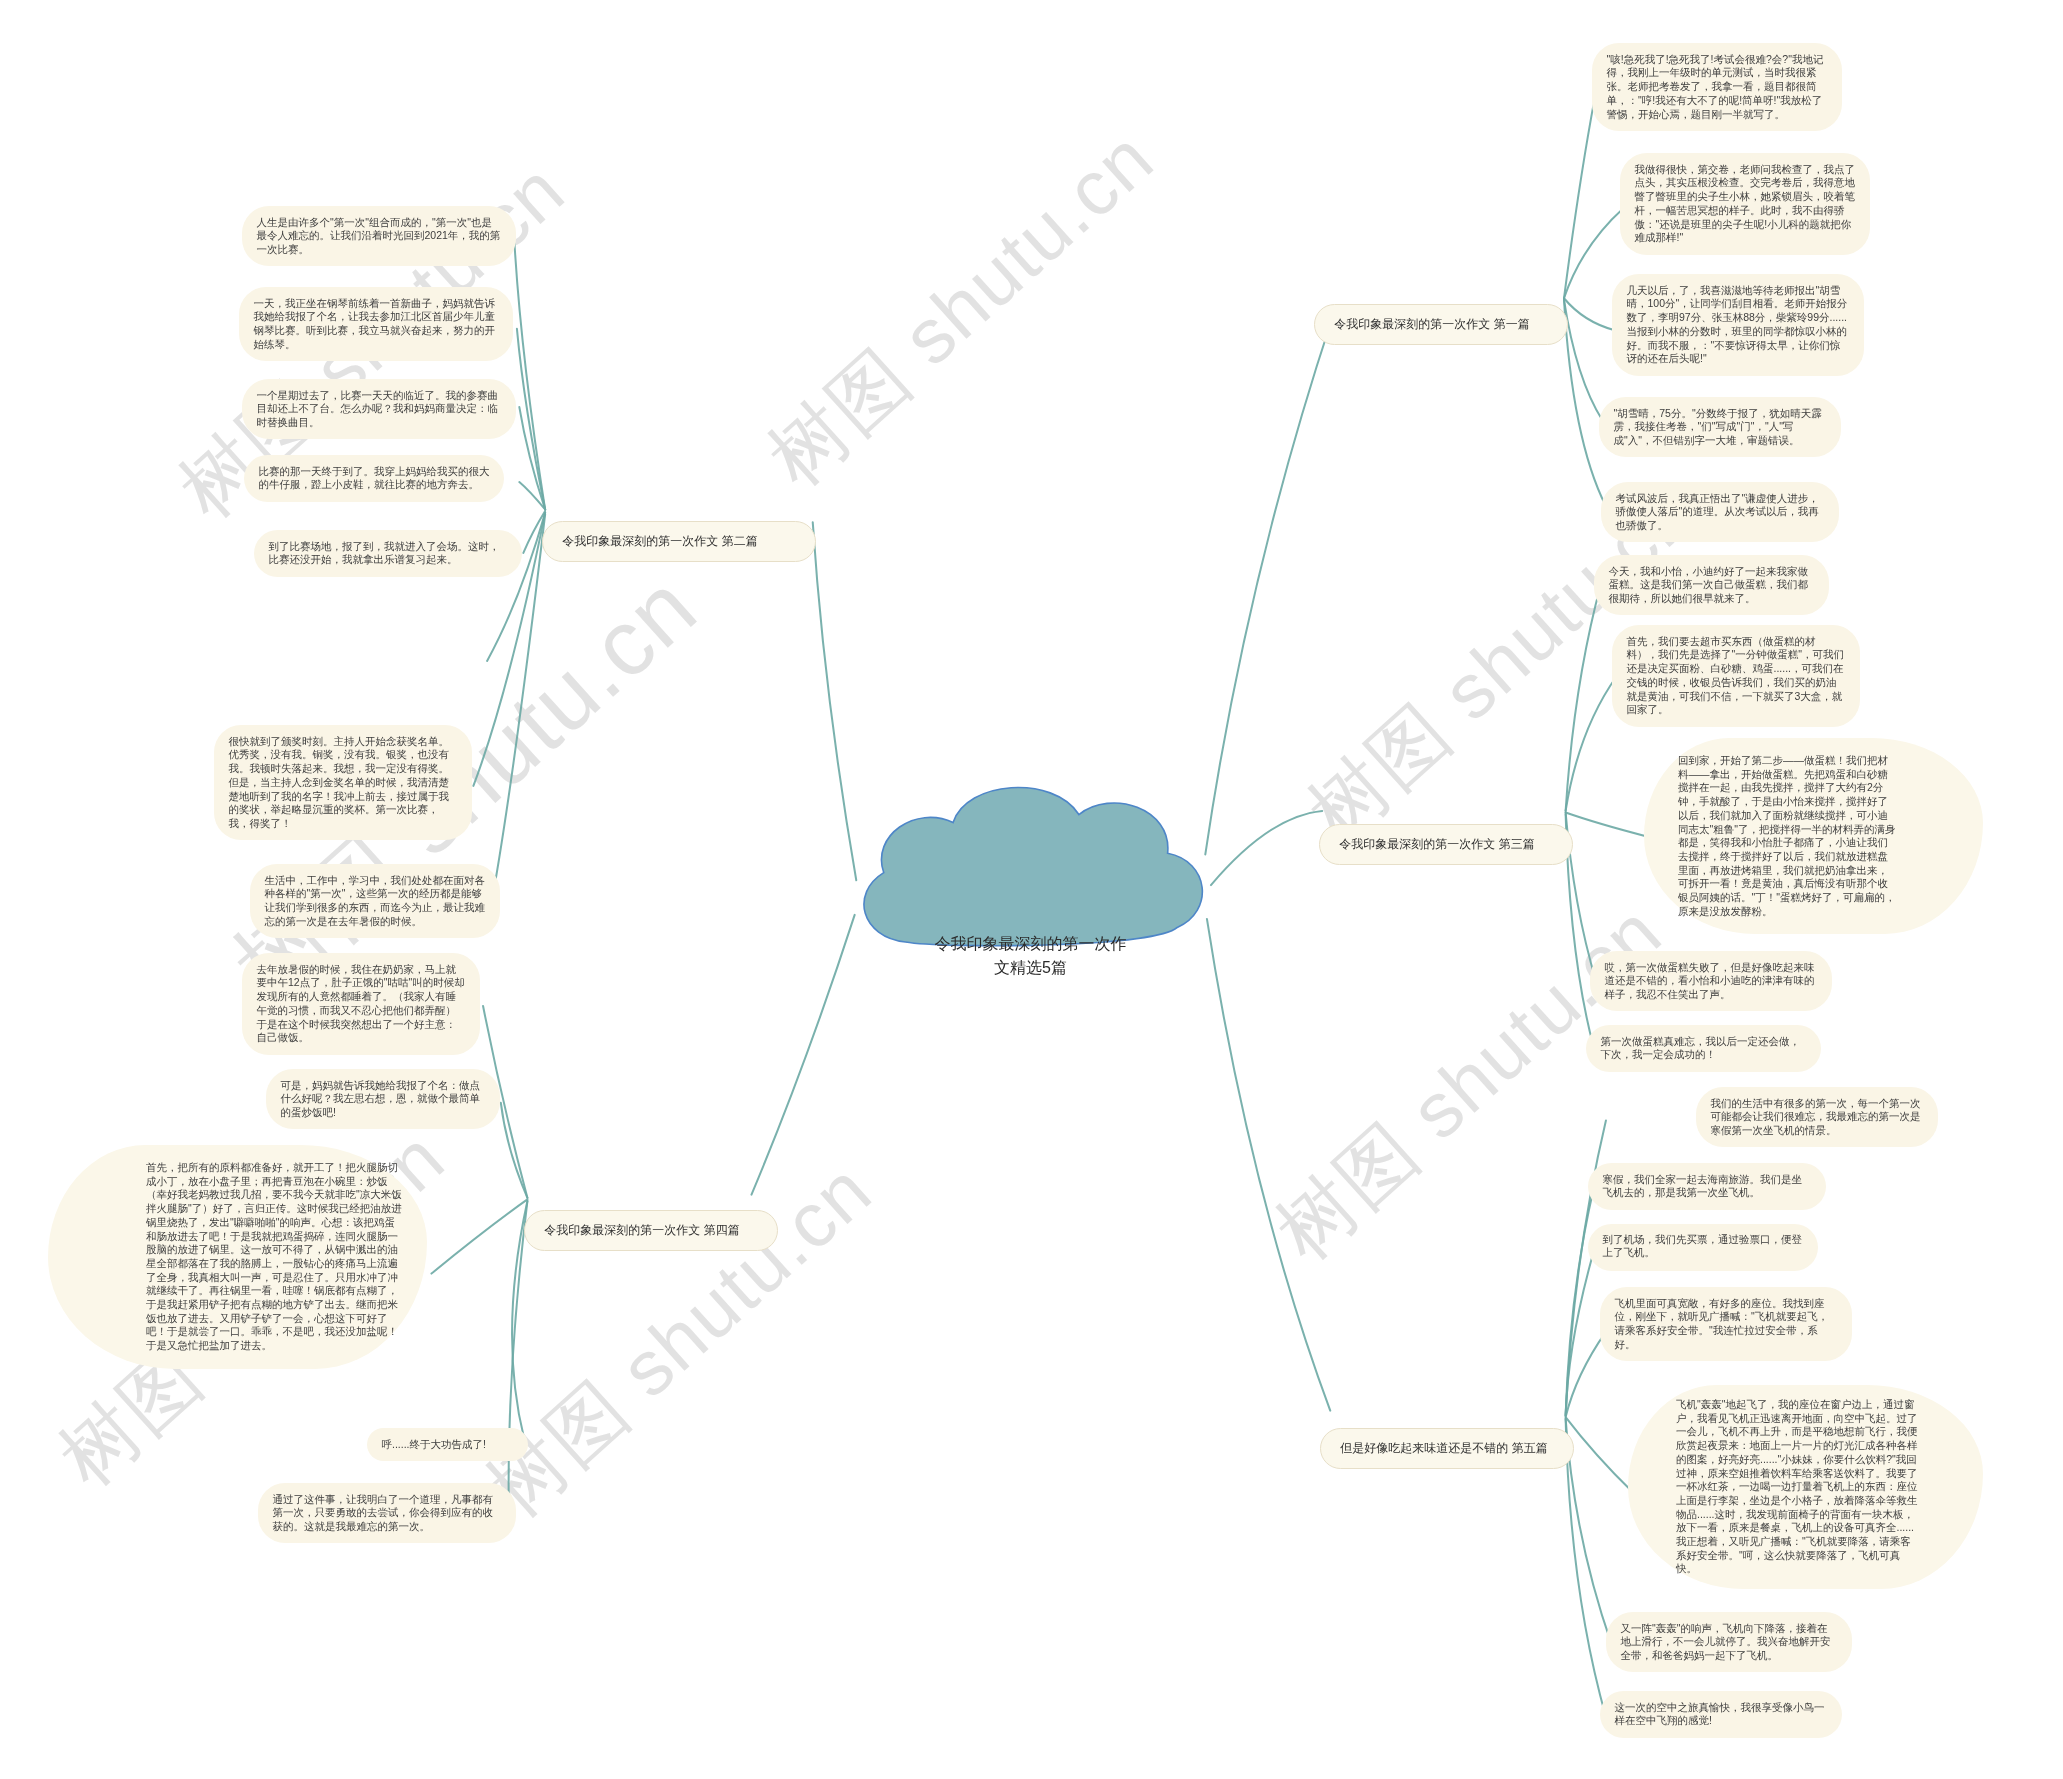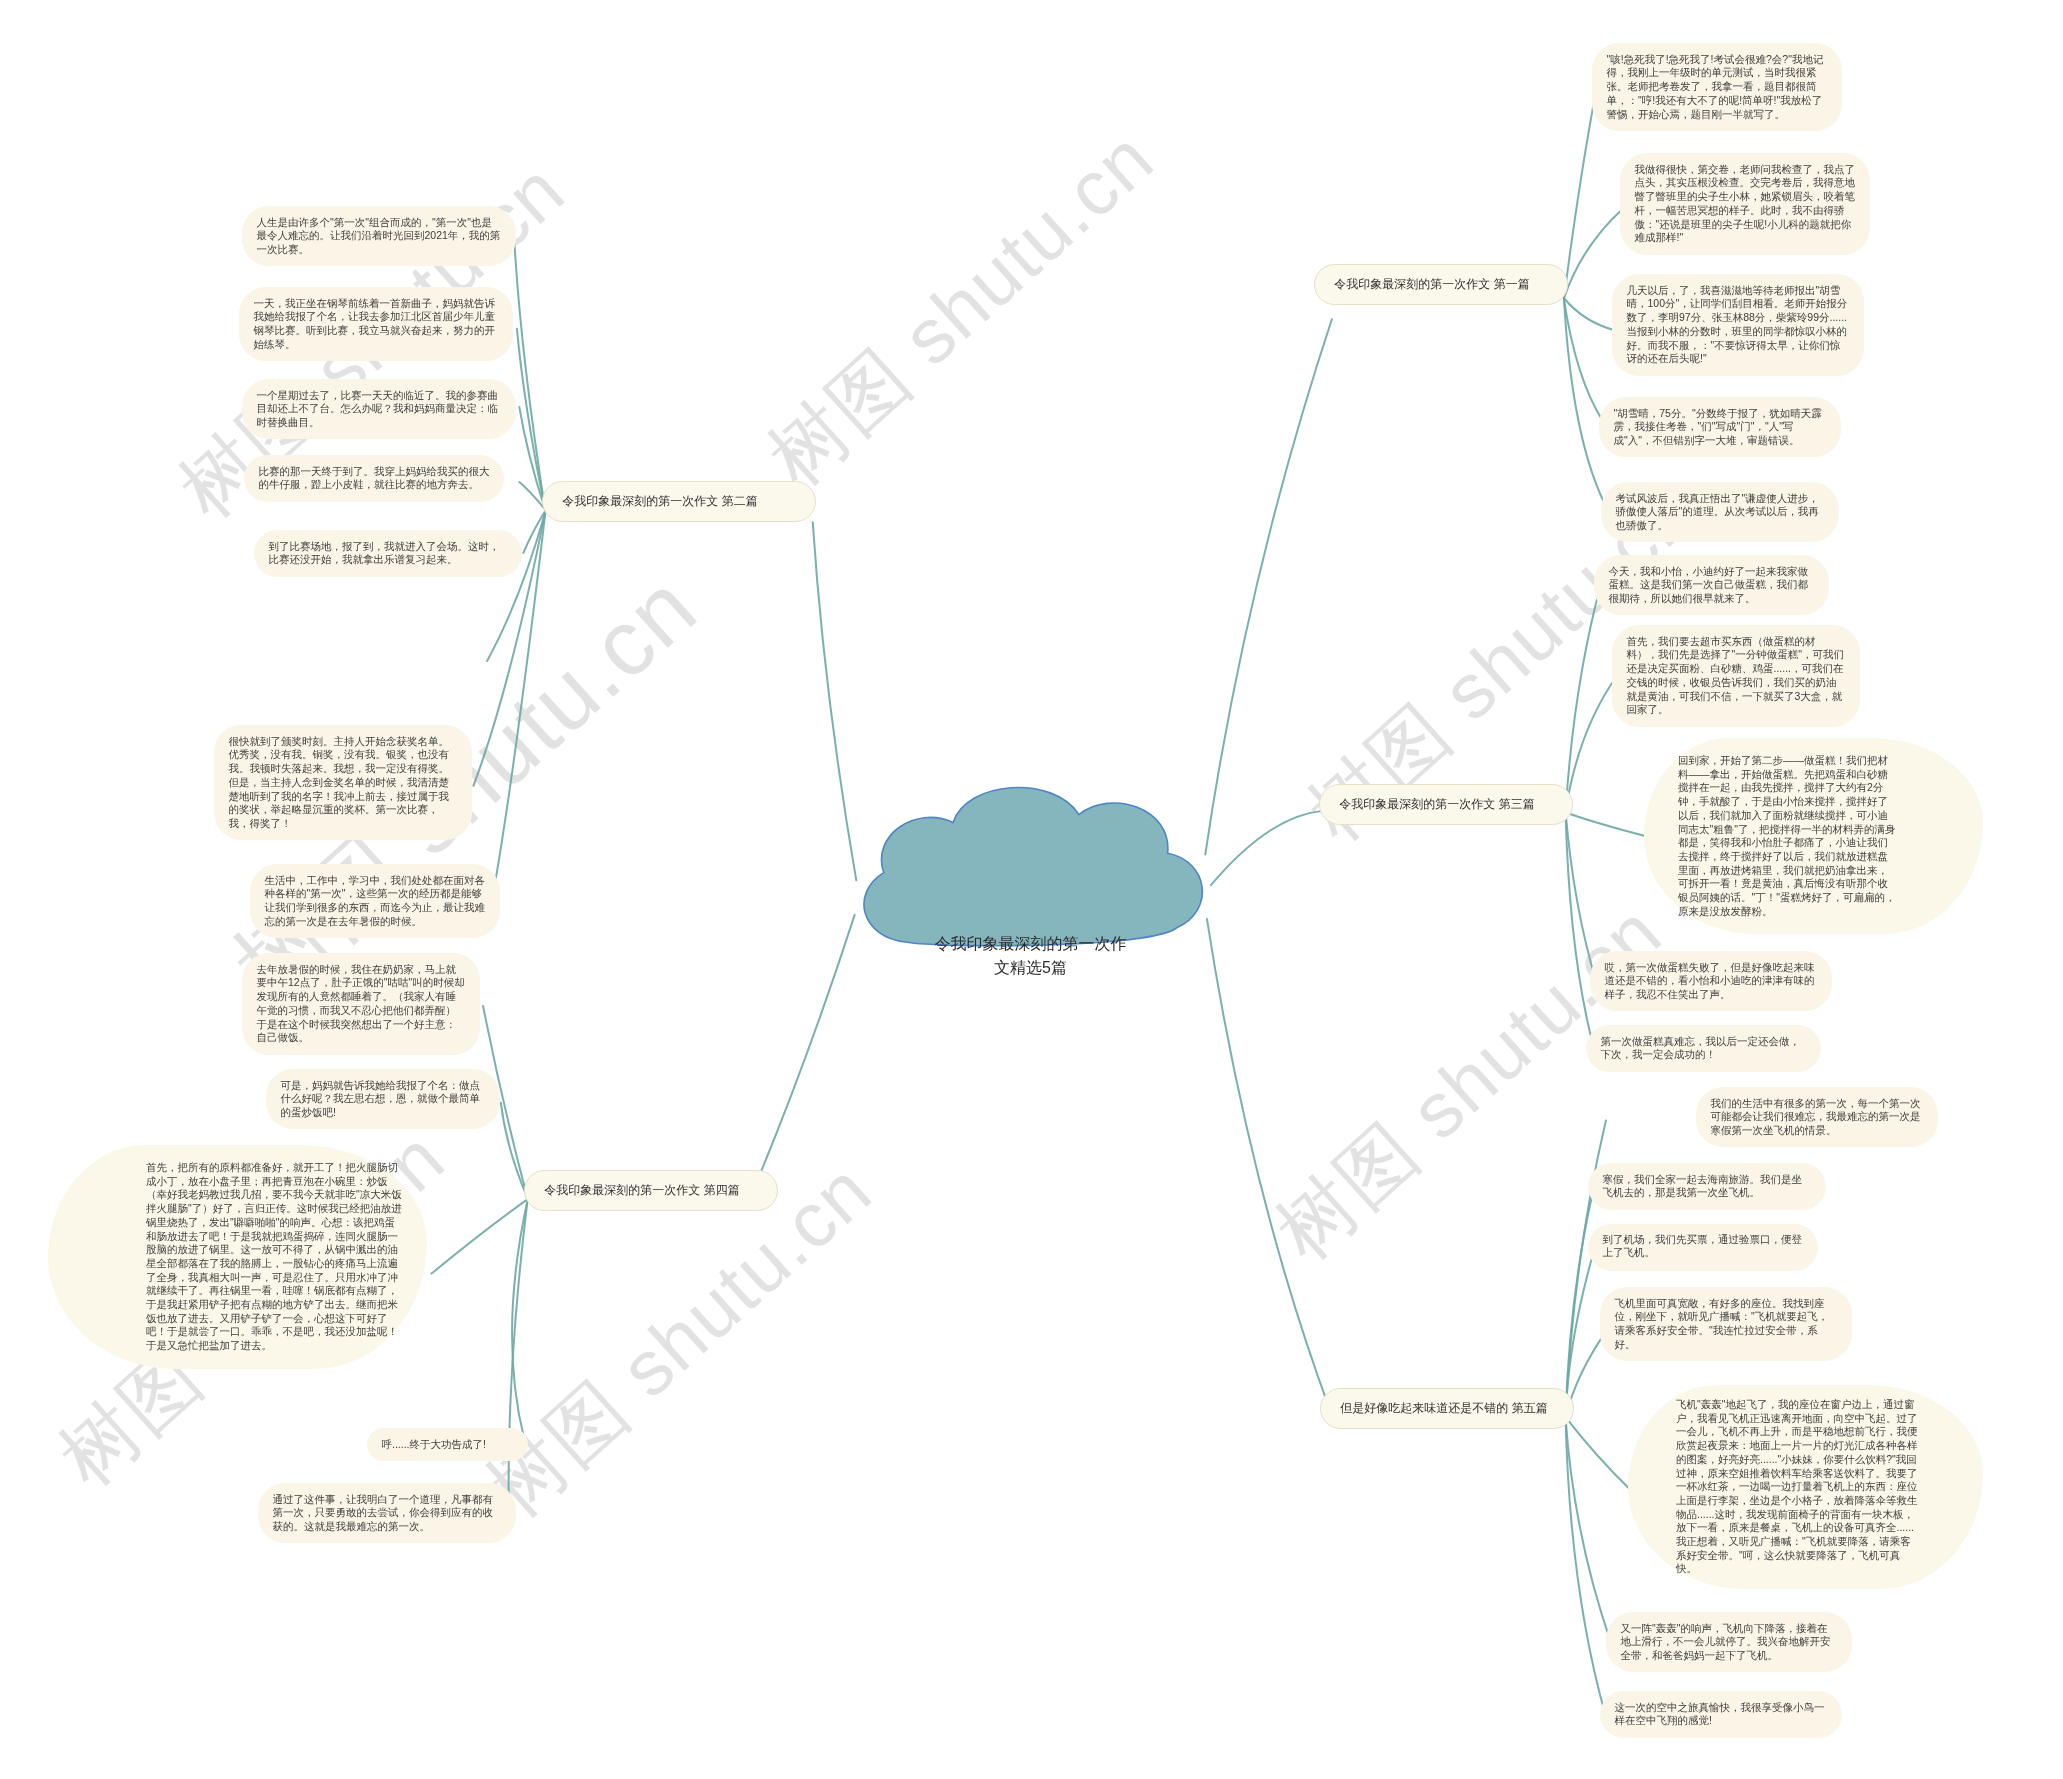"令我印象最深刻的第一次作文 第一篇" .branch-label { margin-top: none -> 40px }
